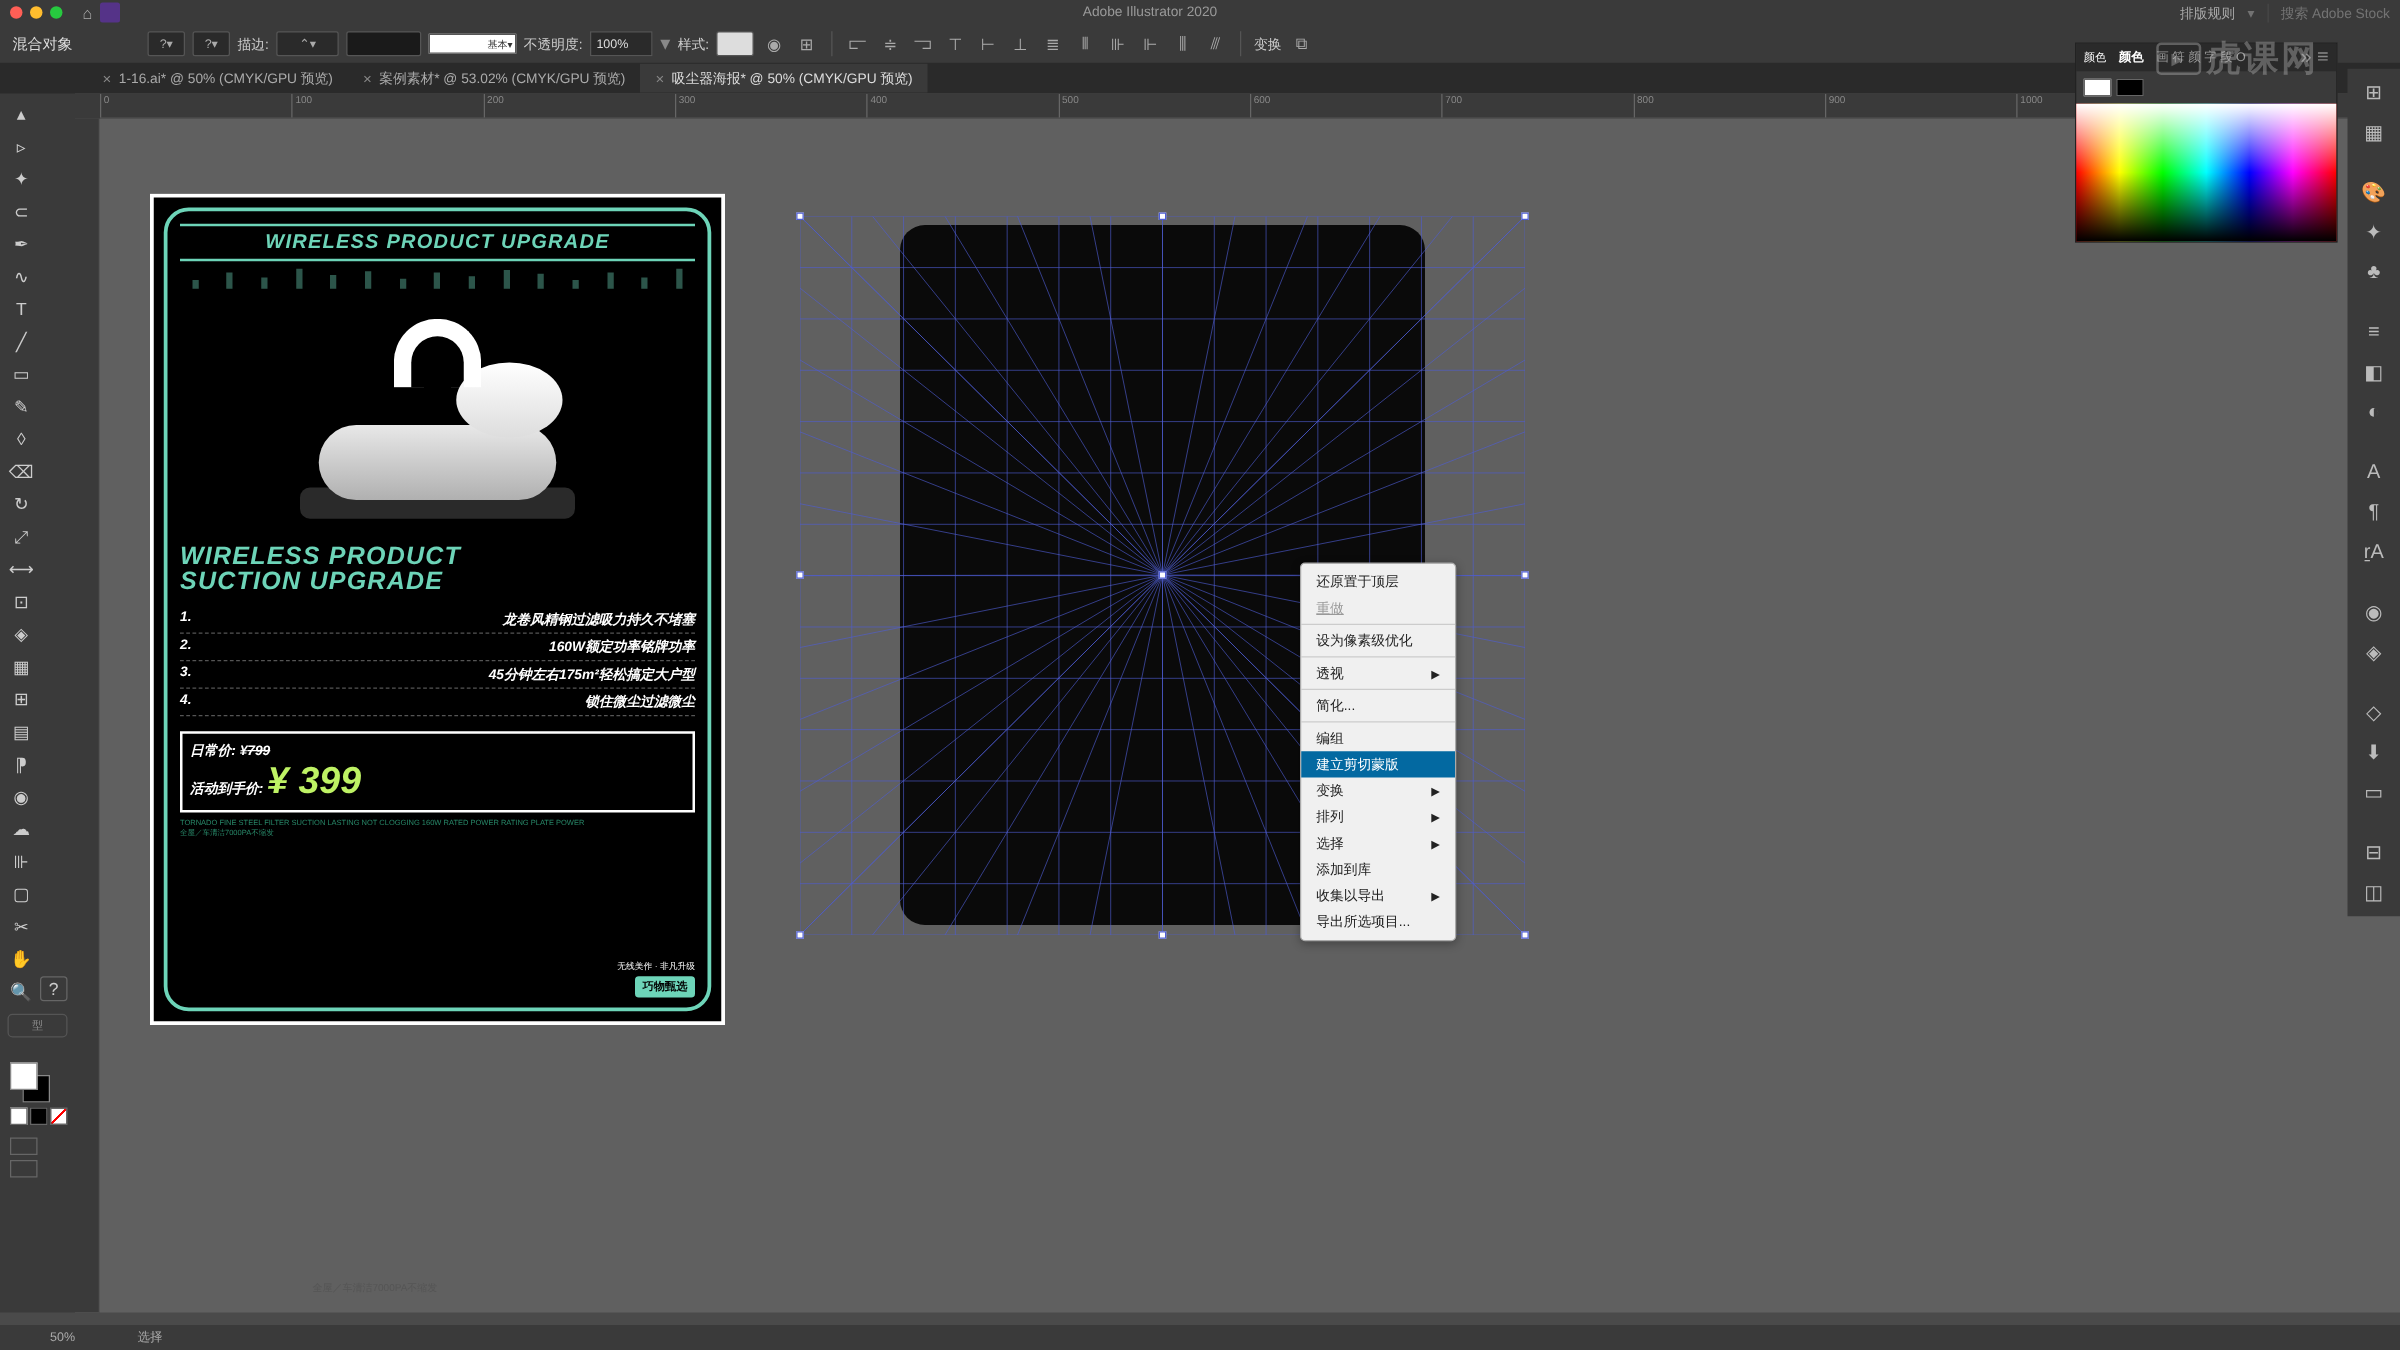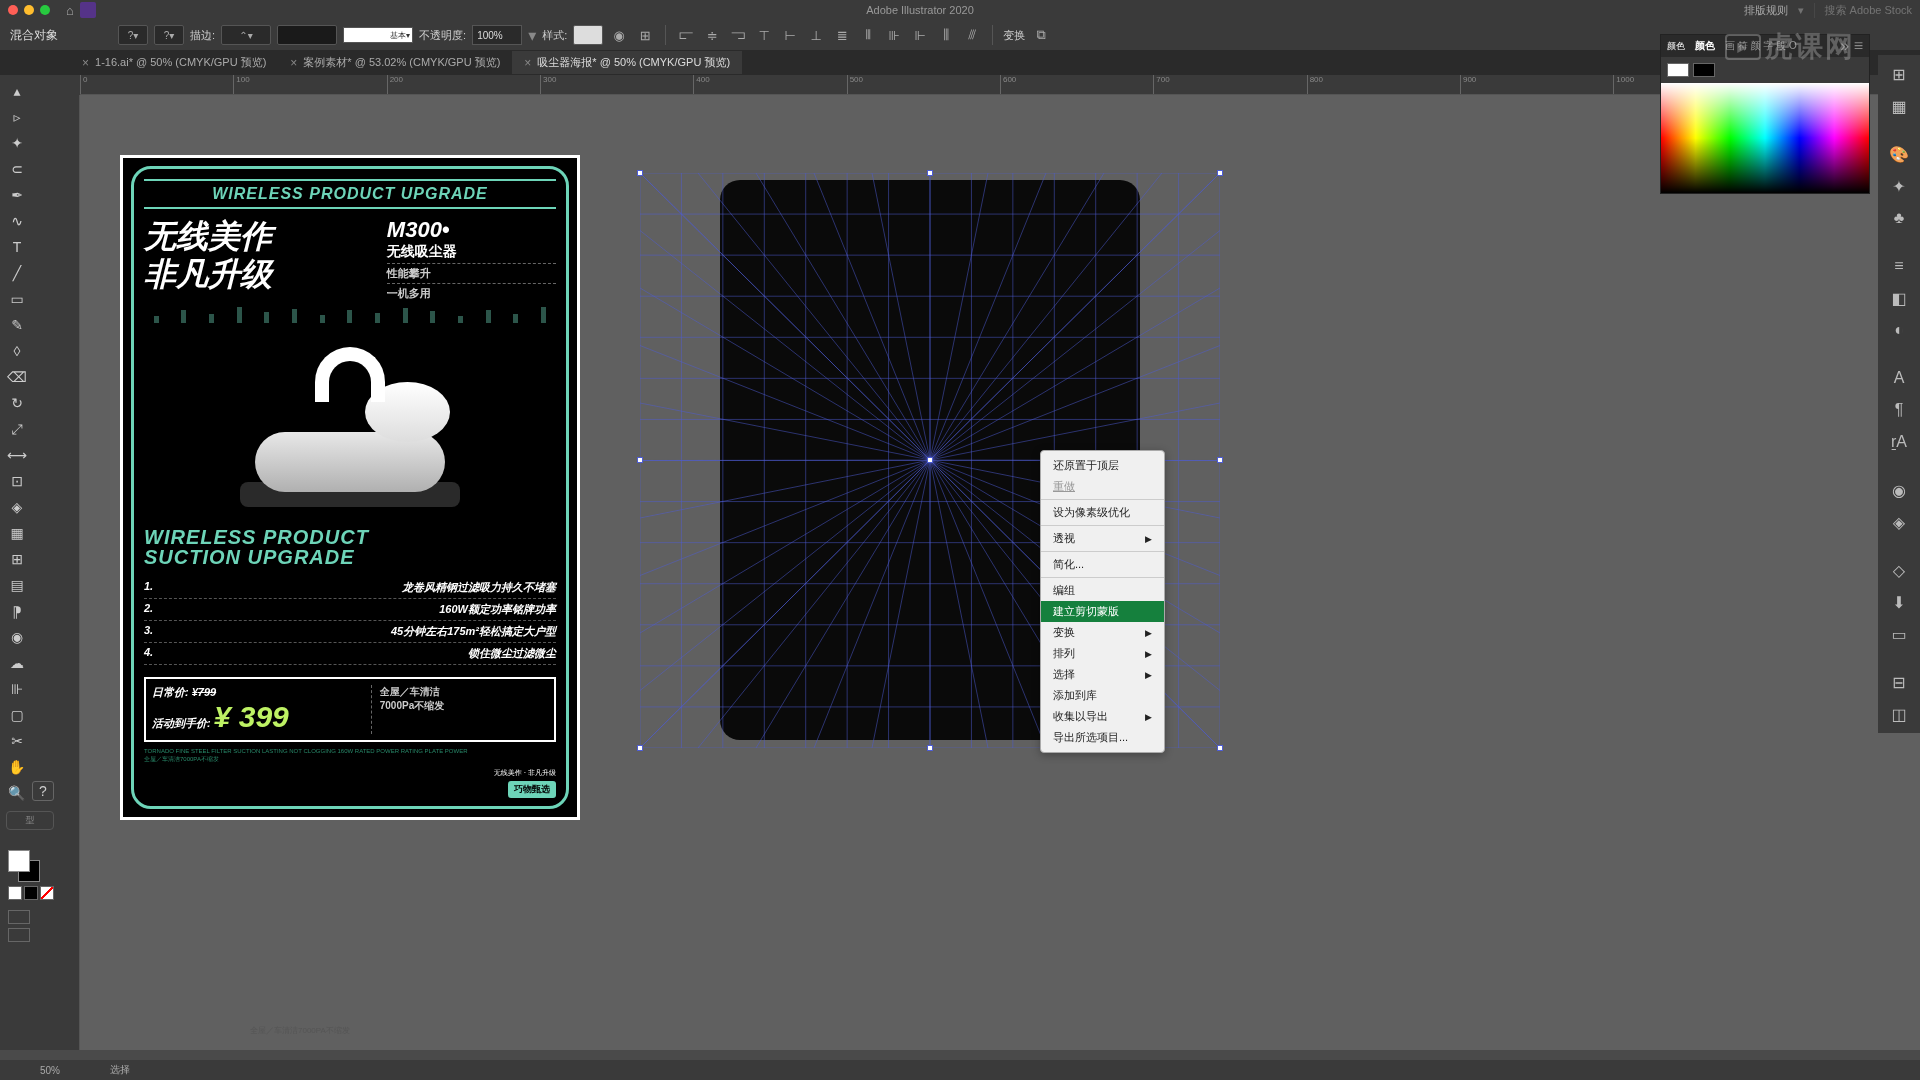"无线美作" div.poster-title-row { html: <div> <div> <div>无线美作</div> <div>非凡升级</div> </div> <div> <div>M300•</div> <div>无线吸尘器</div> <div>性能攀升</div> <div>一机多用</div> </div> </div> -> none }
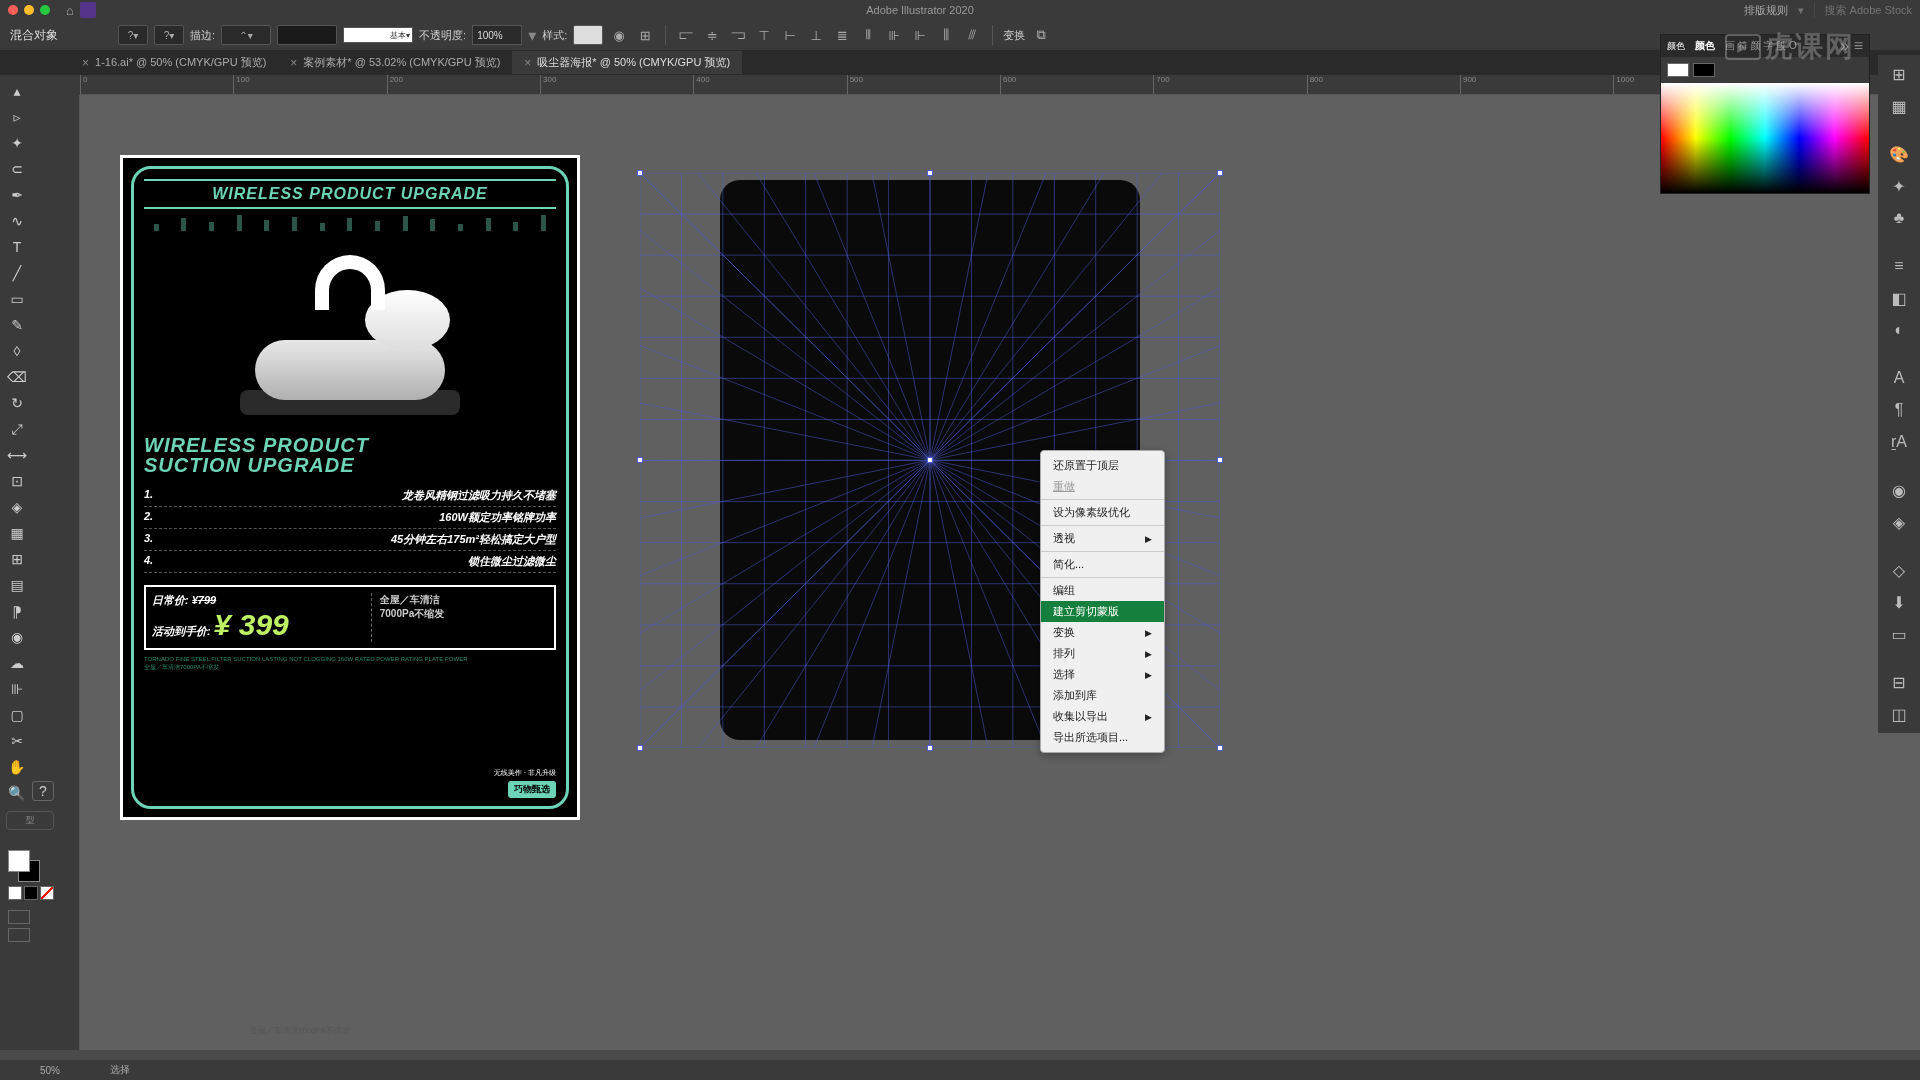"全屋／车清洁" div.price-right { html: <div> <div>全屋／车清洁</div> <div>7000Pa不缩发</div> </div> -> none }
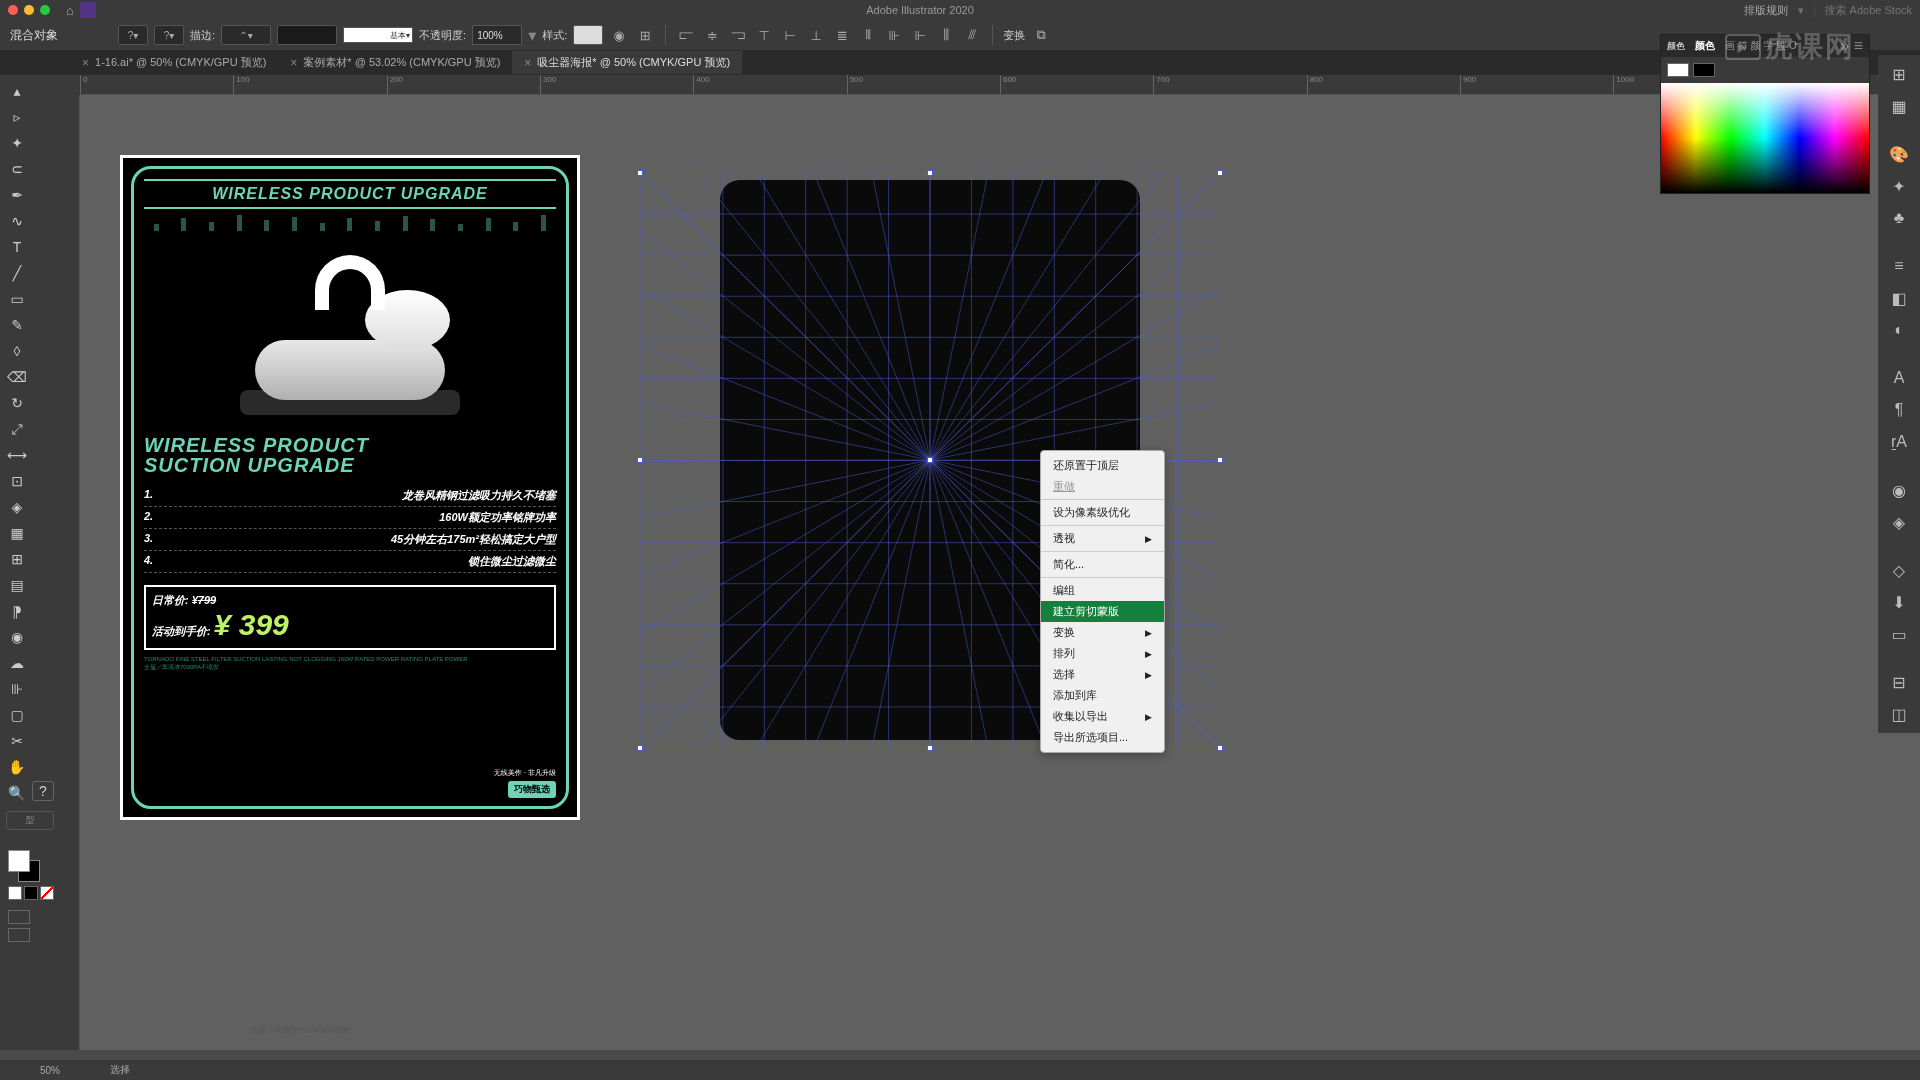"建立剪切蒙版" .cm-item.highlighted { background: #15803d -> #0369a1 }
